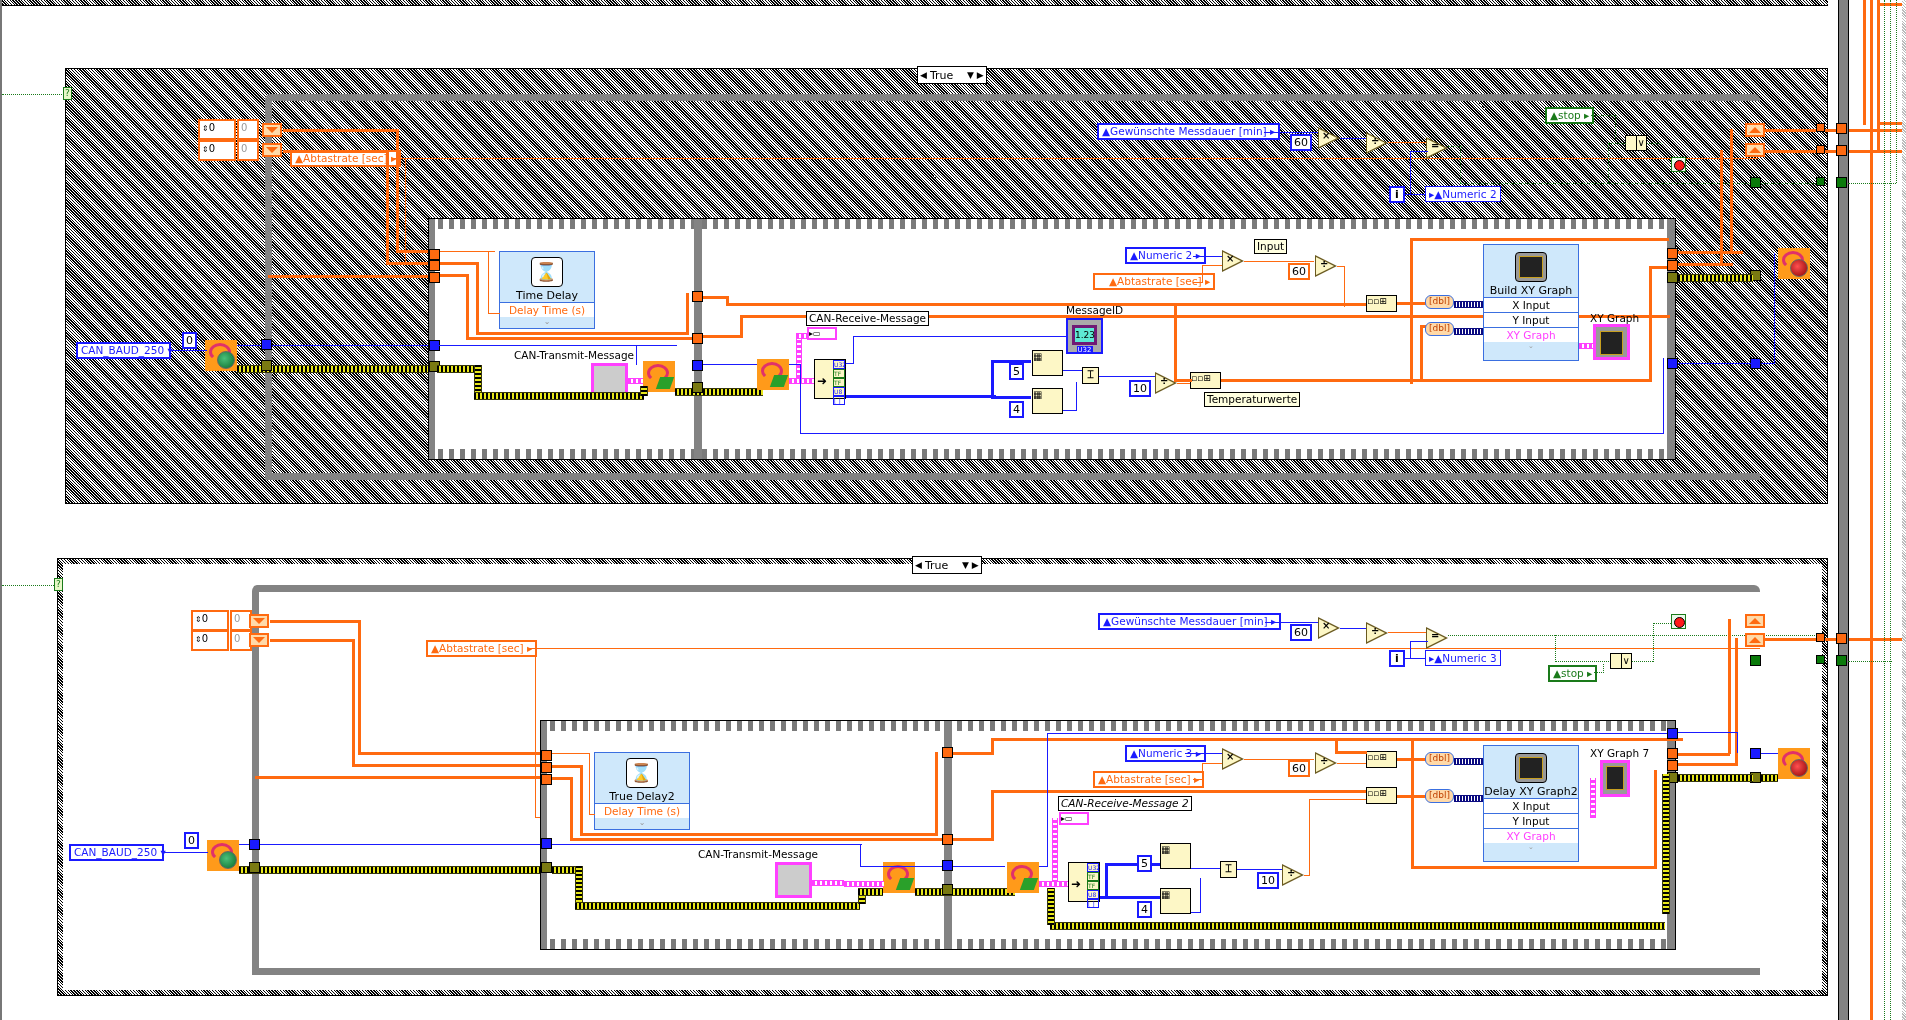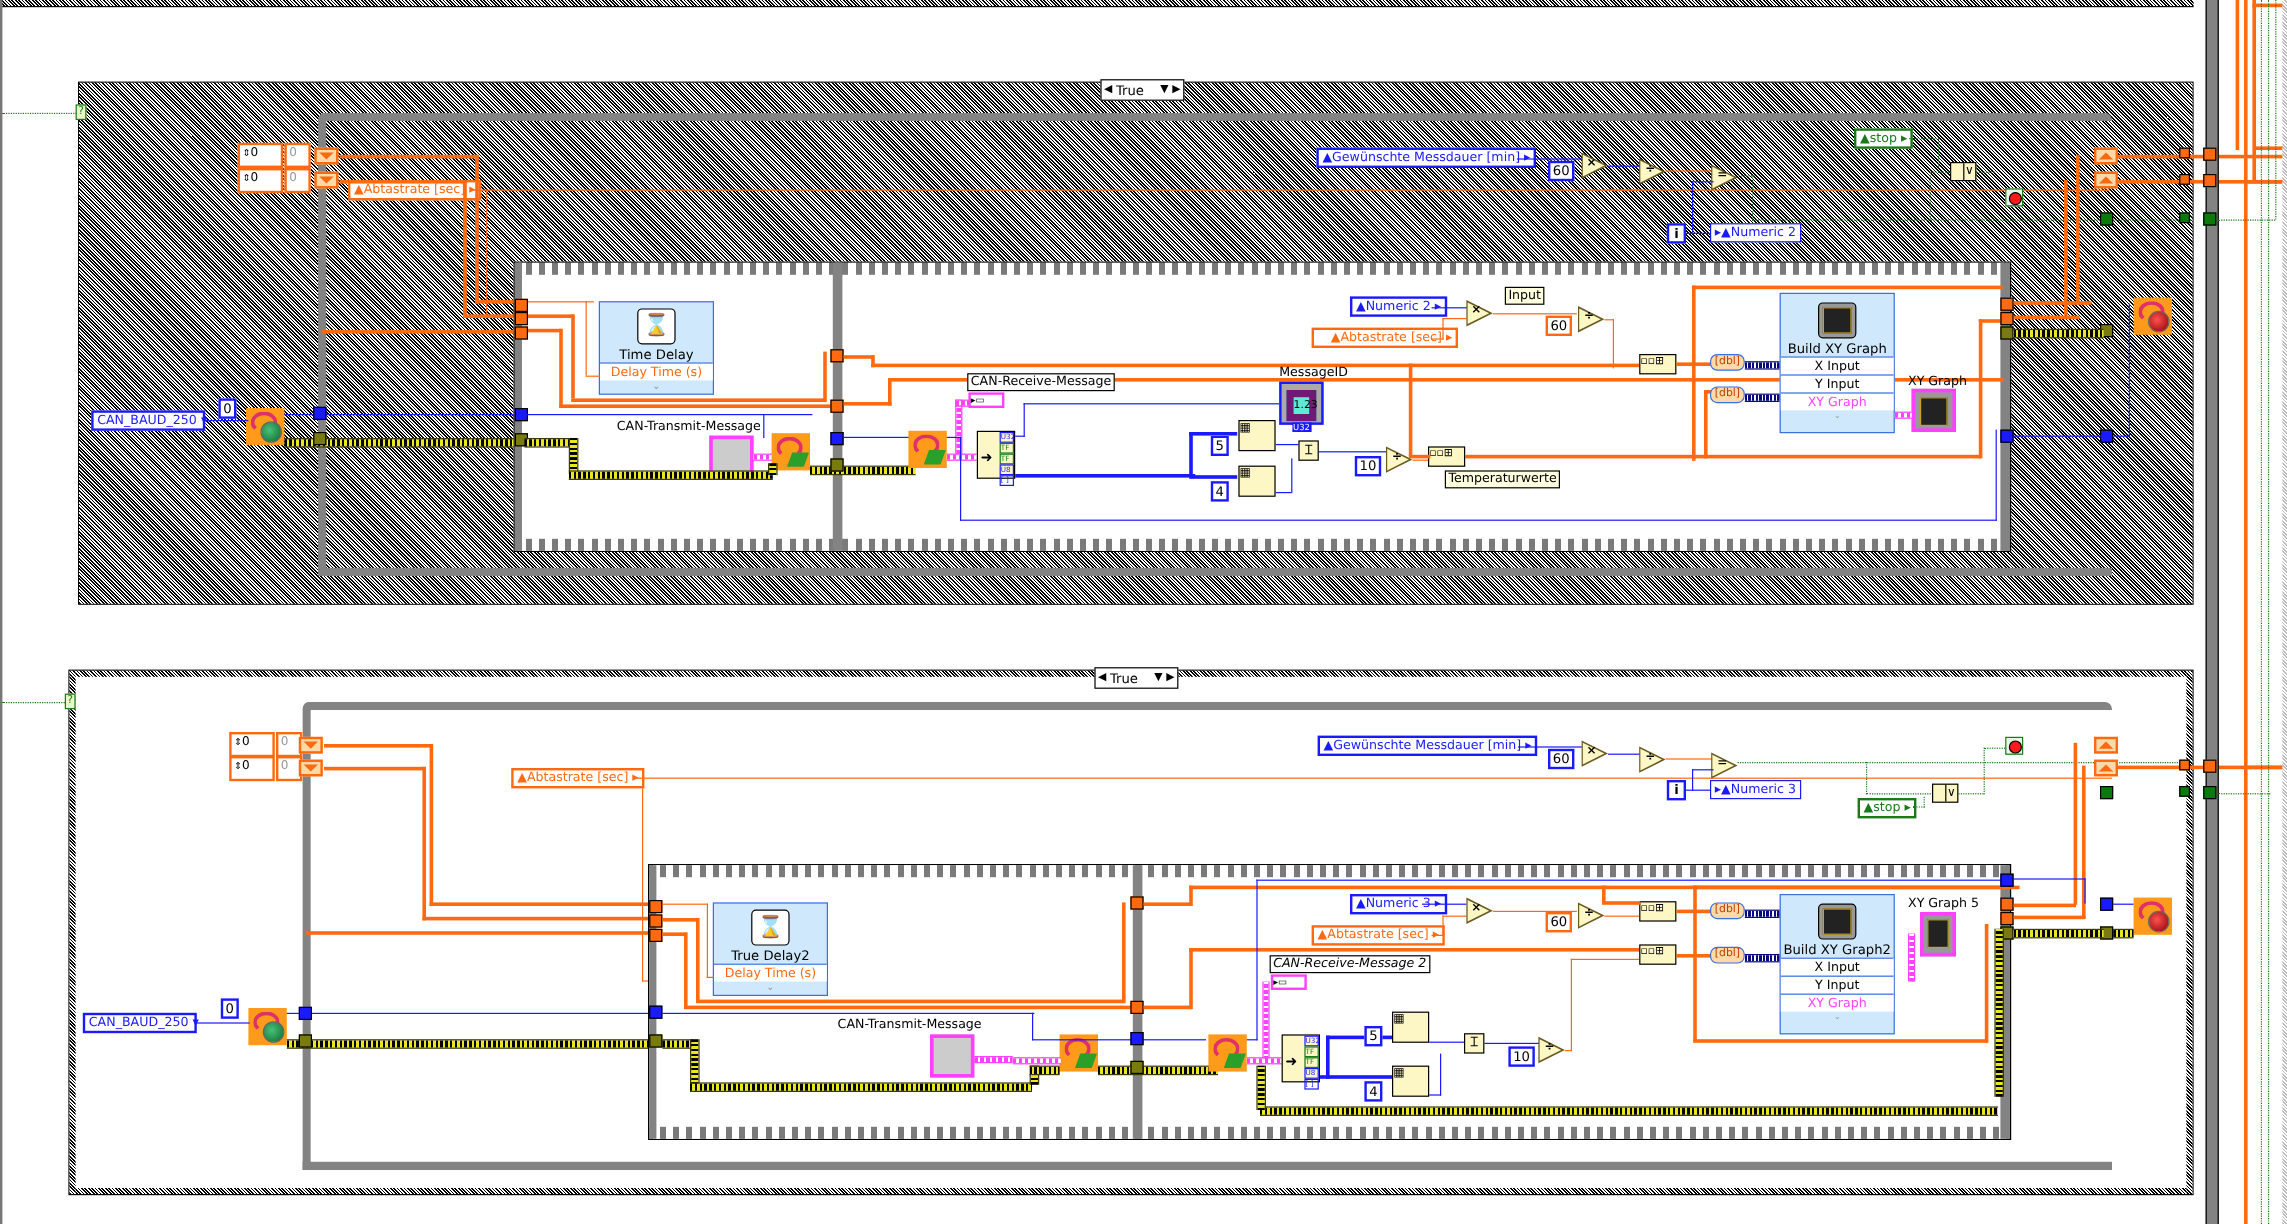"1.23" div { border: 6px solid #701a75 -> 3px solid #701a75 }
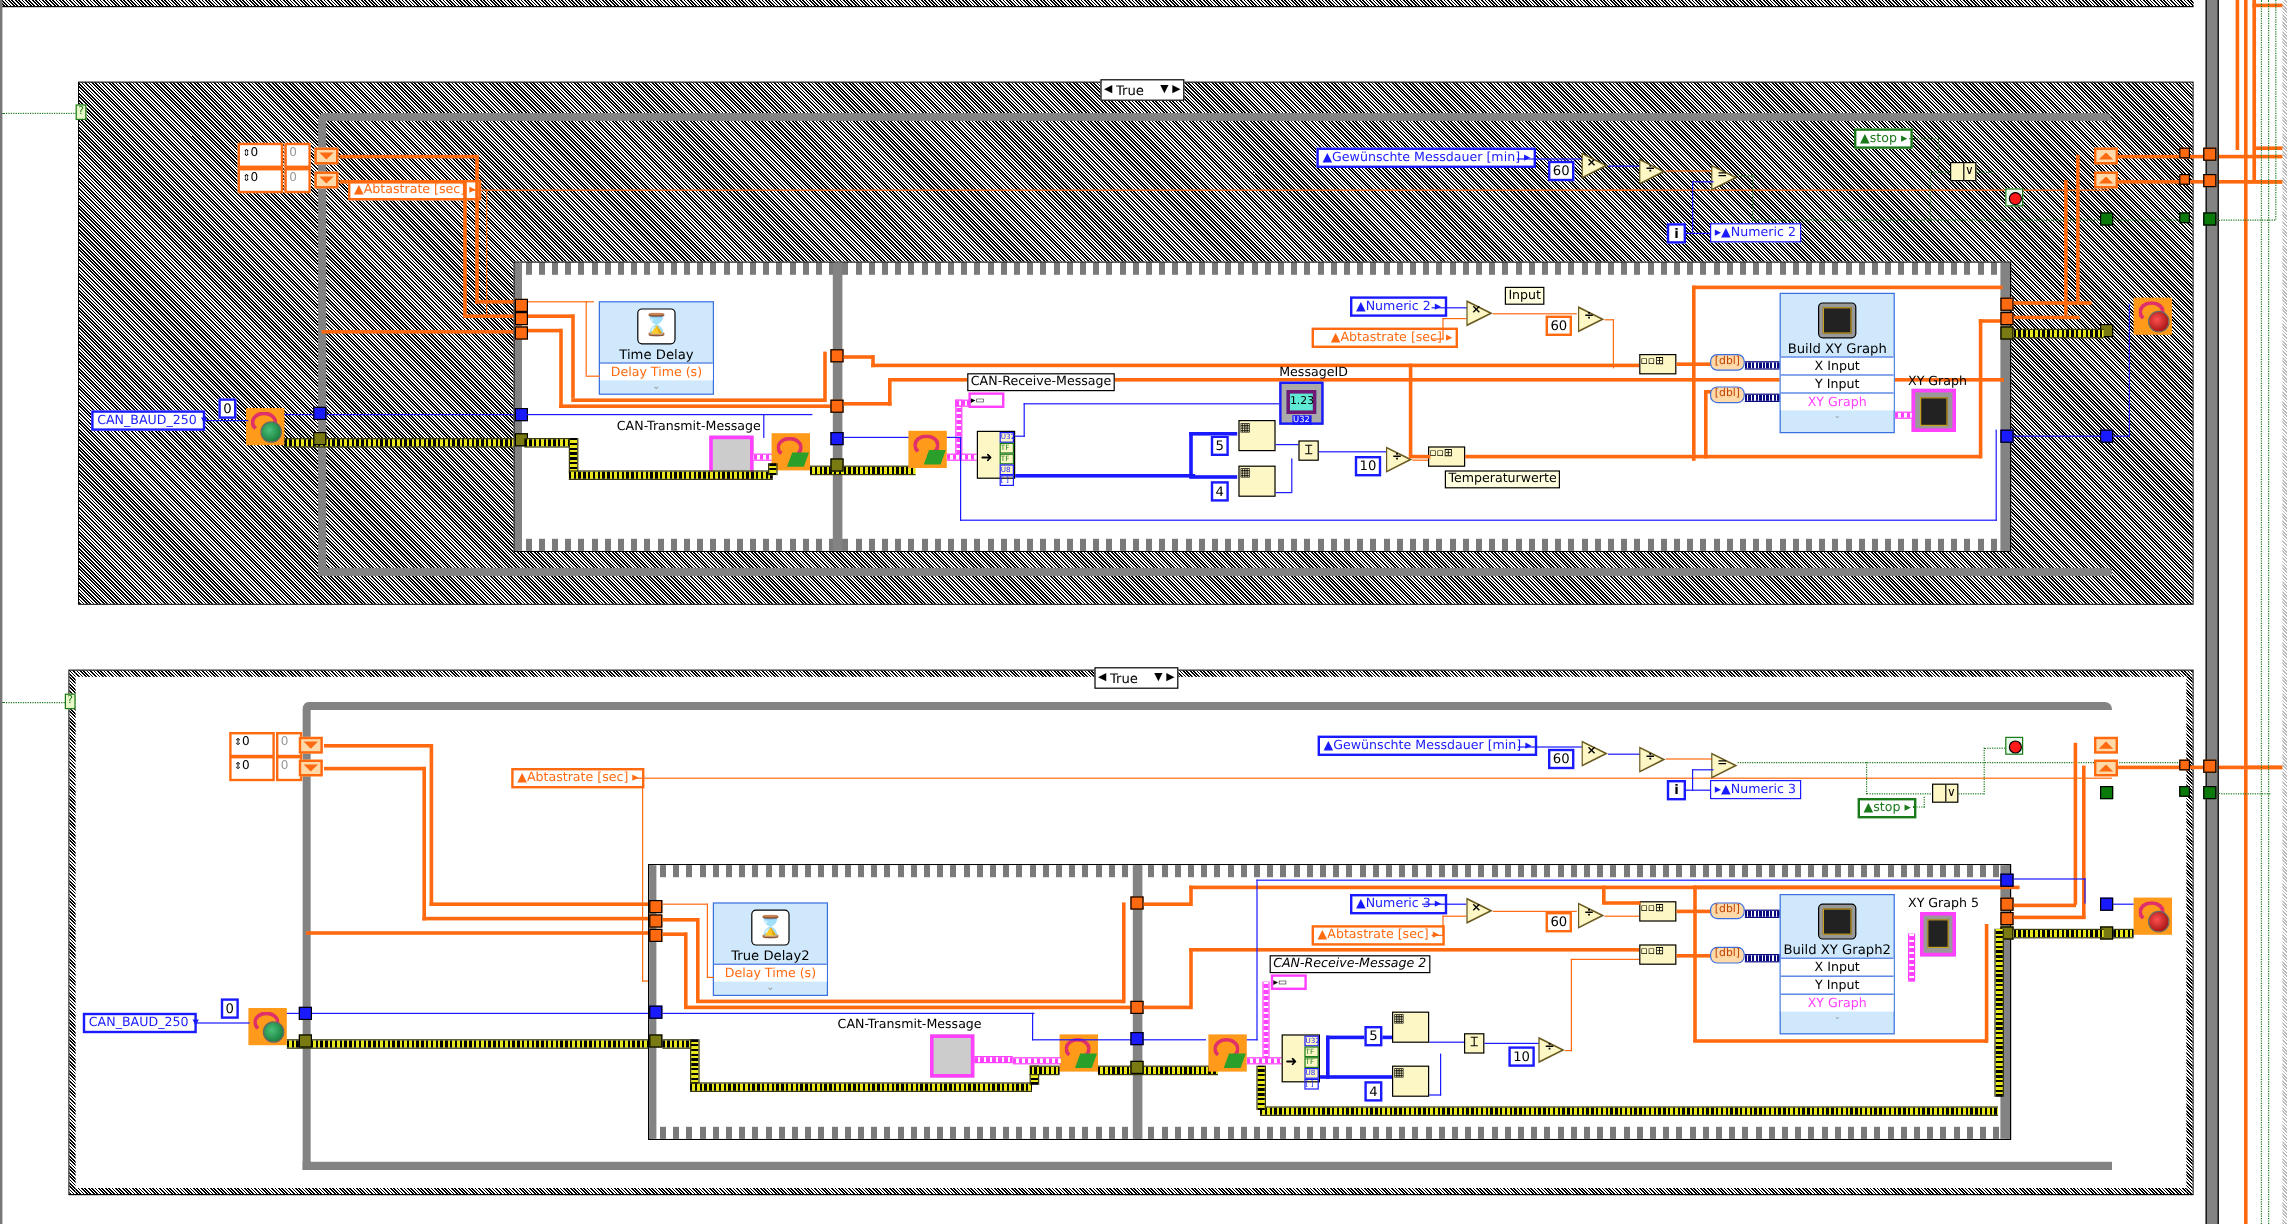"XY Graph 5" div.abs { text: 5 -> 7 }
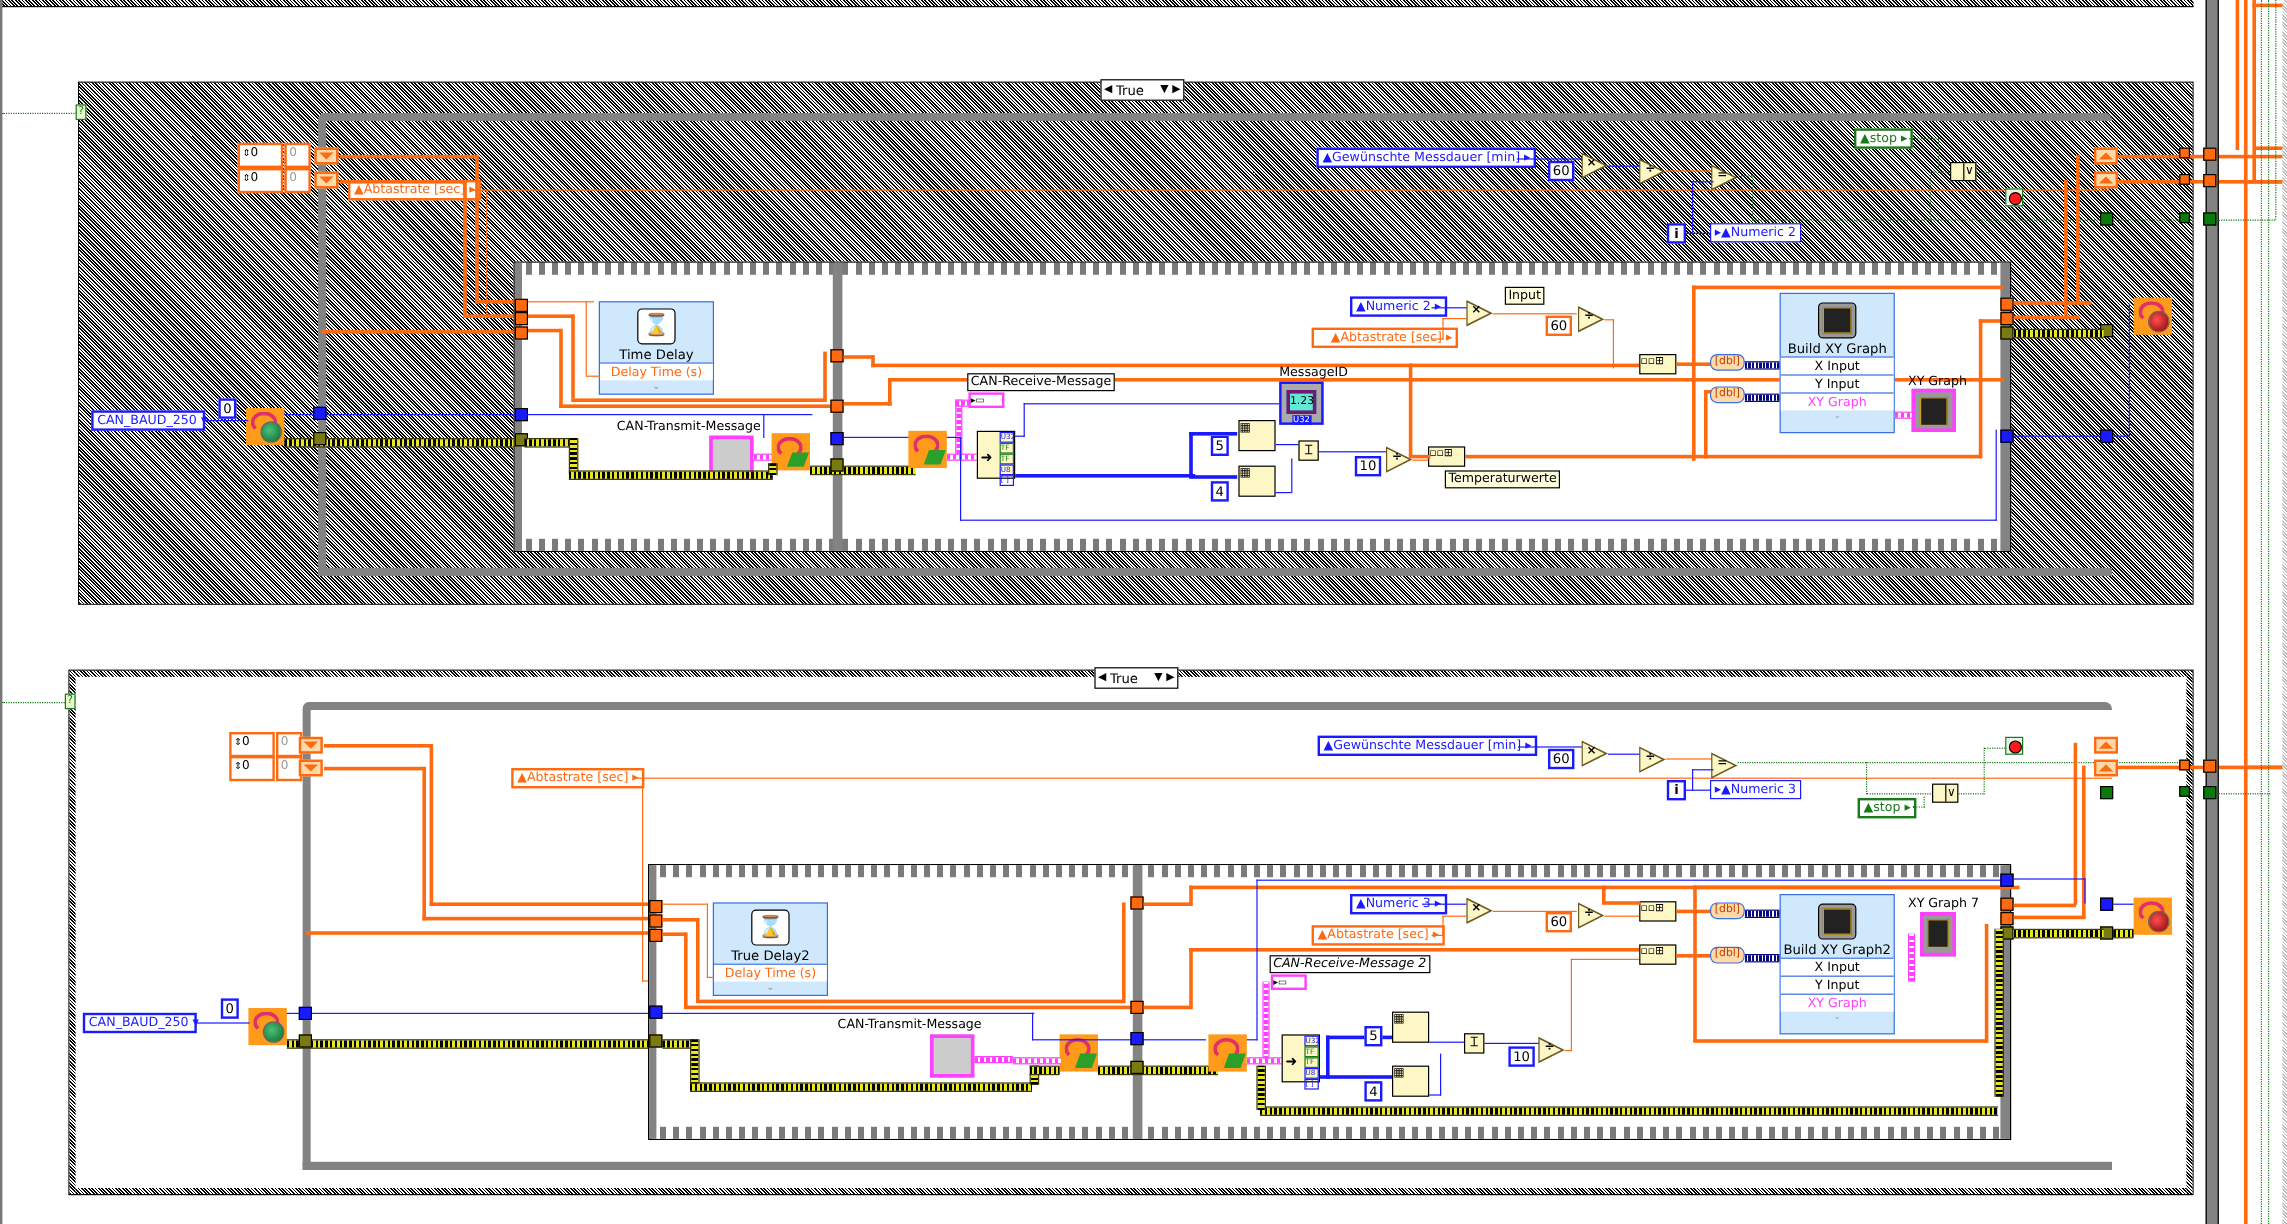"Build XY Graph2" div.title { text: Build -> Delay }
